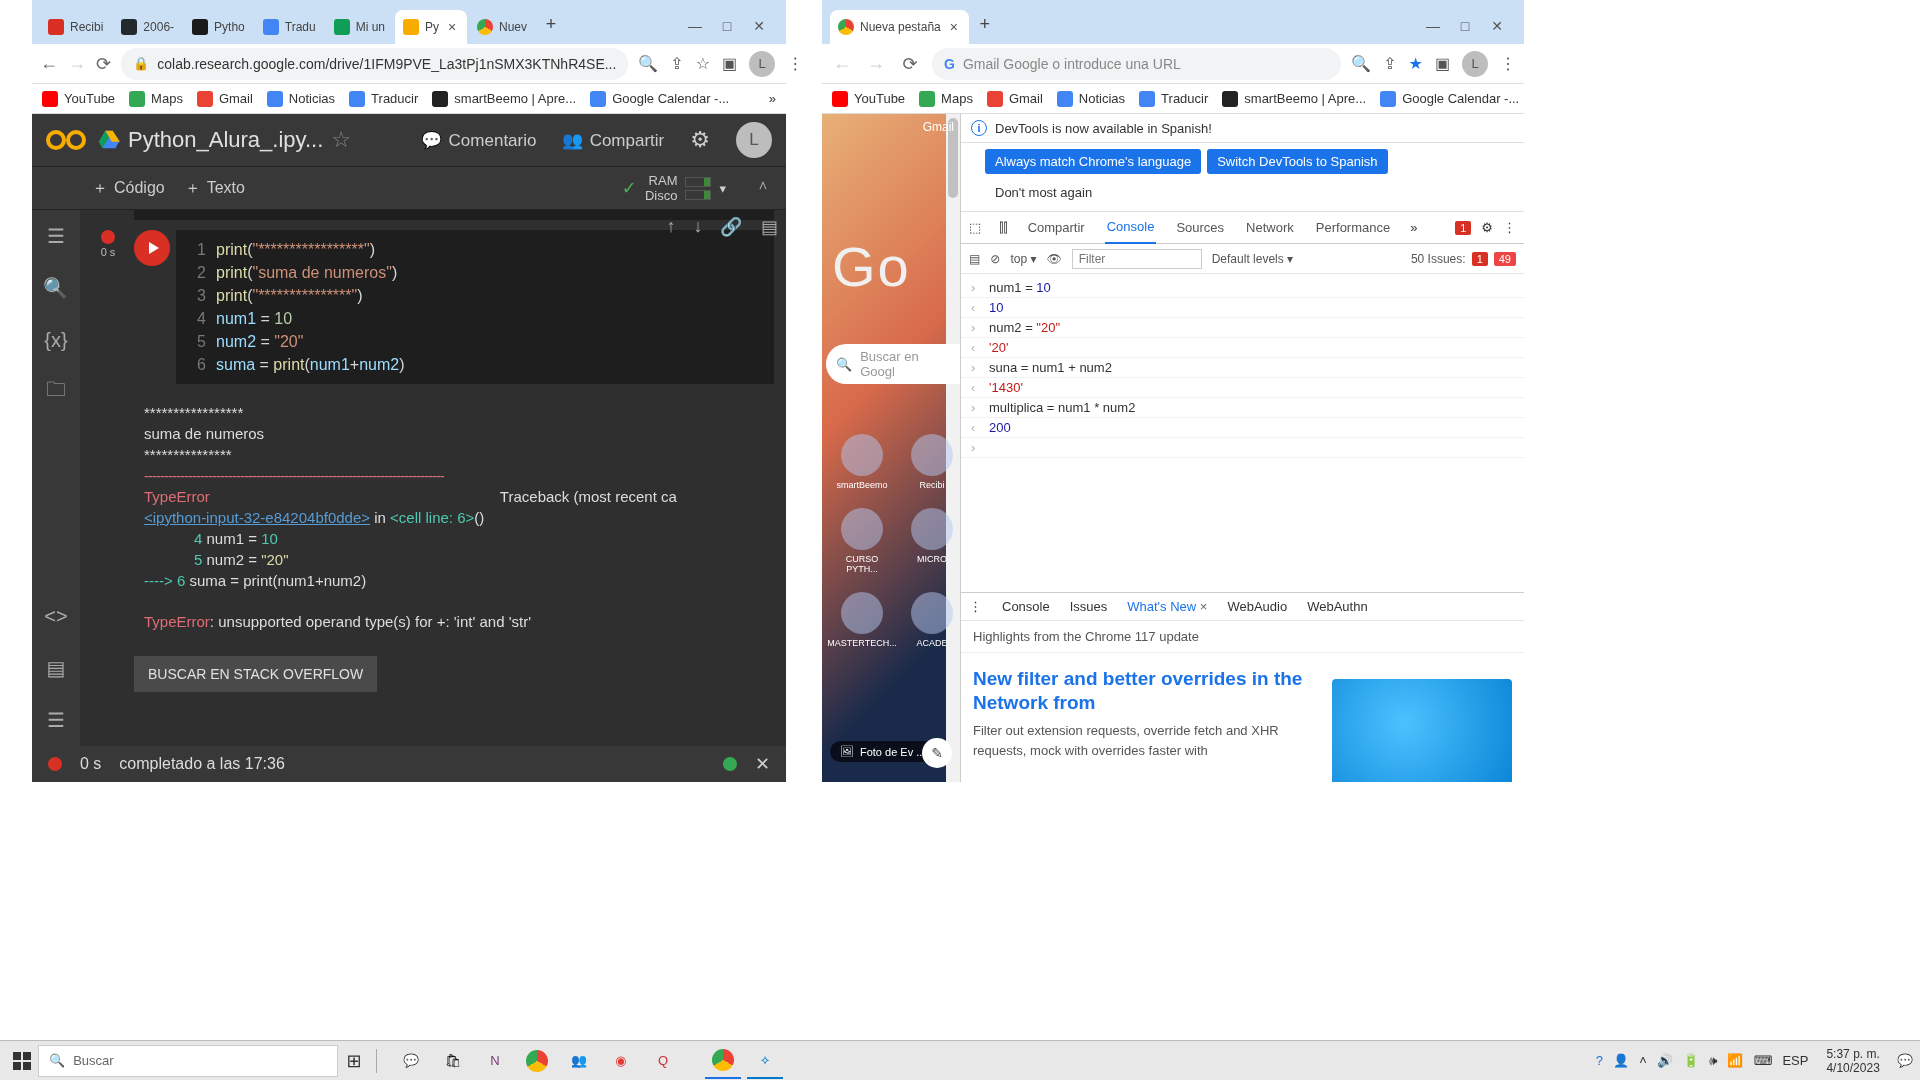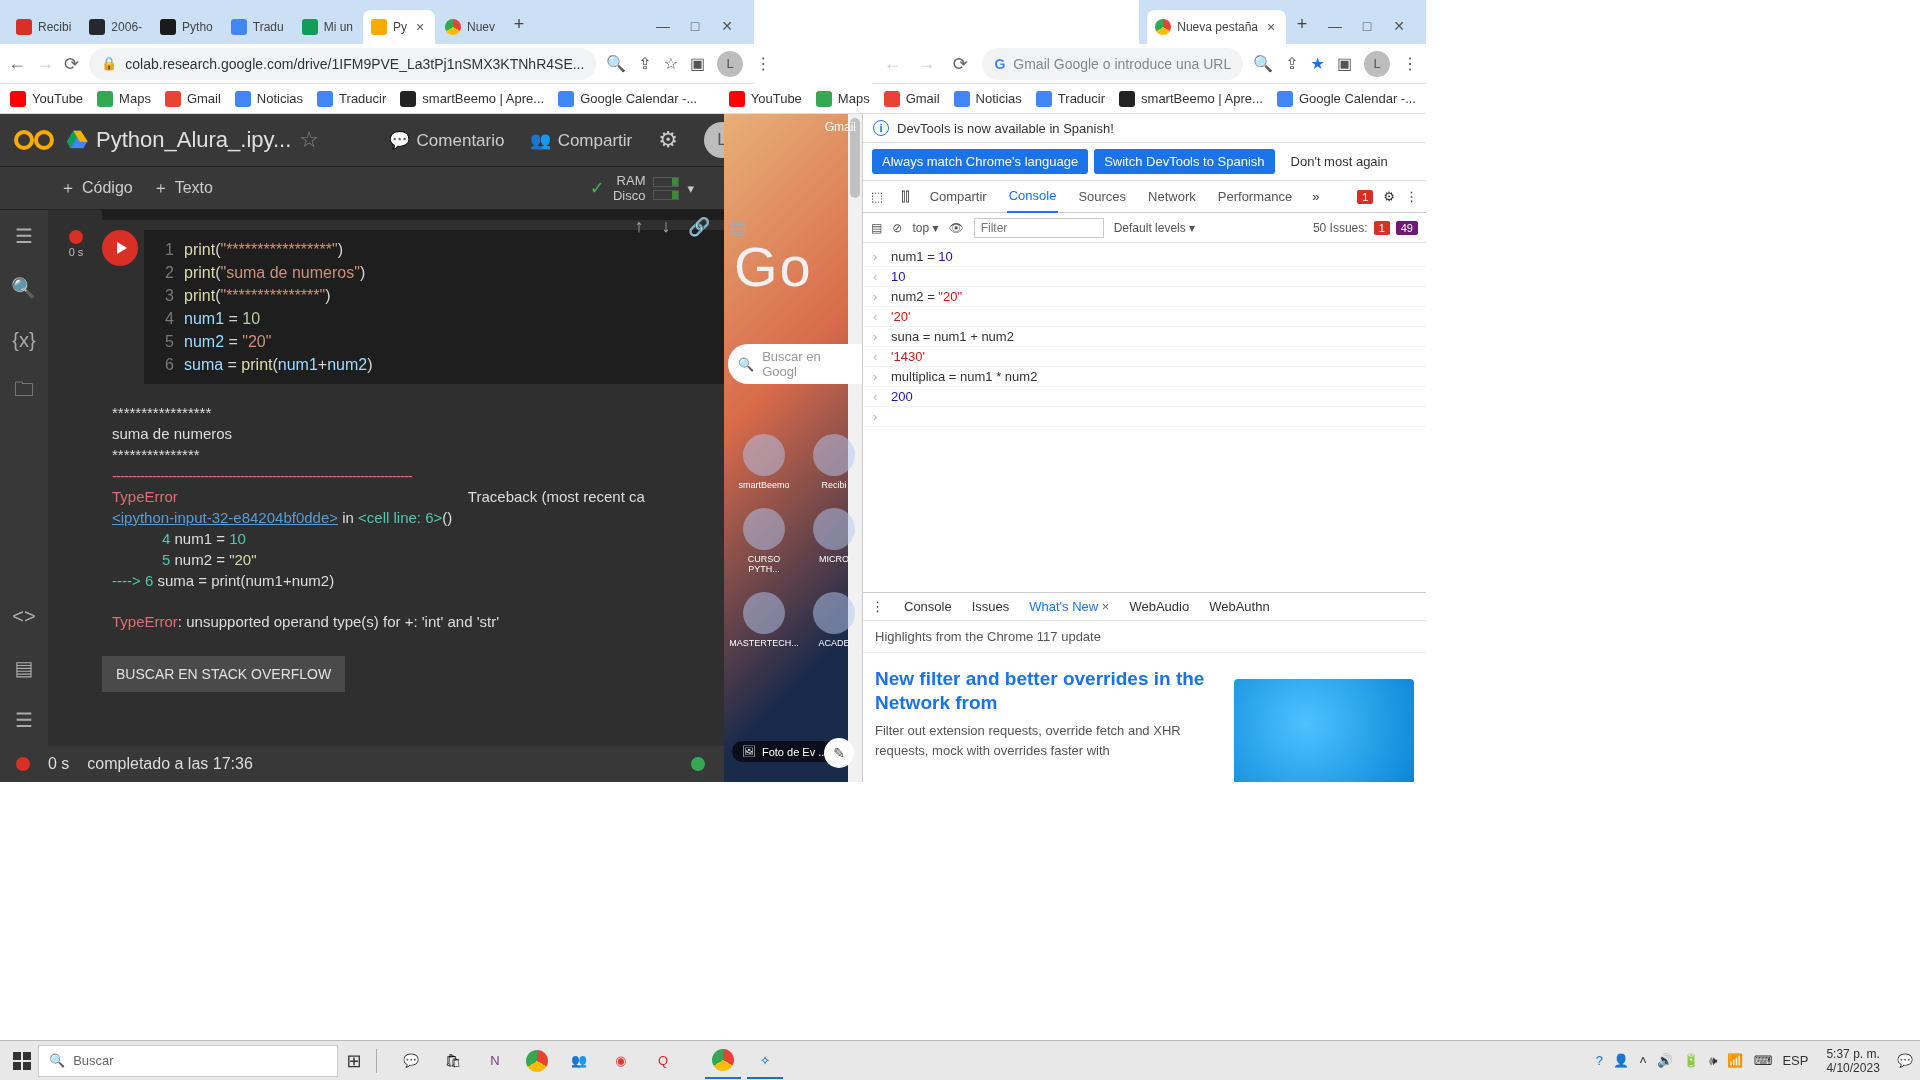"Recibi" .window { margin-left: none -> 32px }
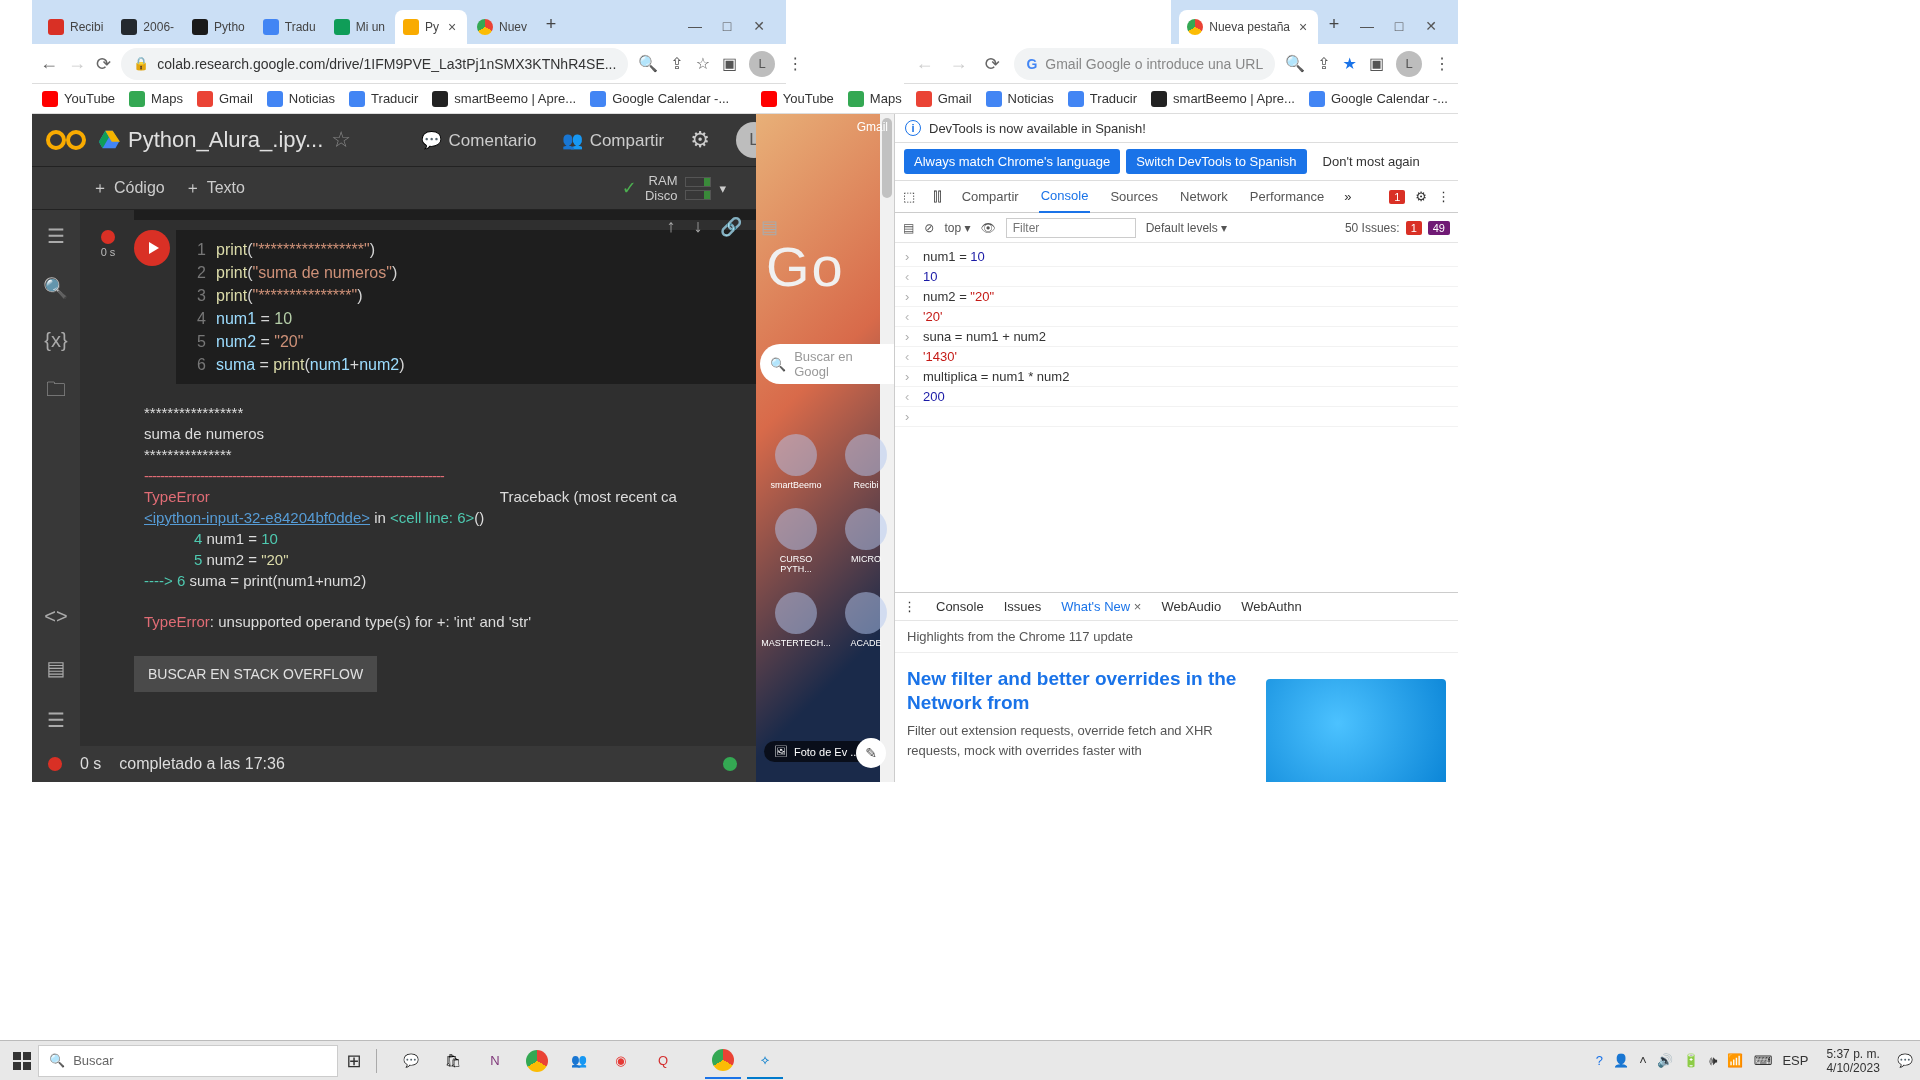"Nueva pestaña" .win-right { align-items: flex-end -> none; left: 724px -> 790px }
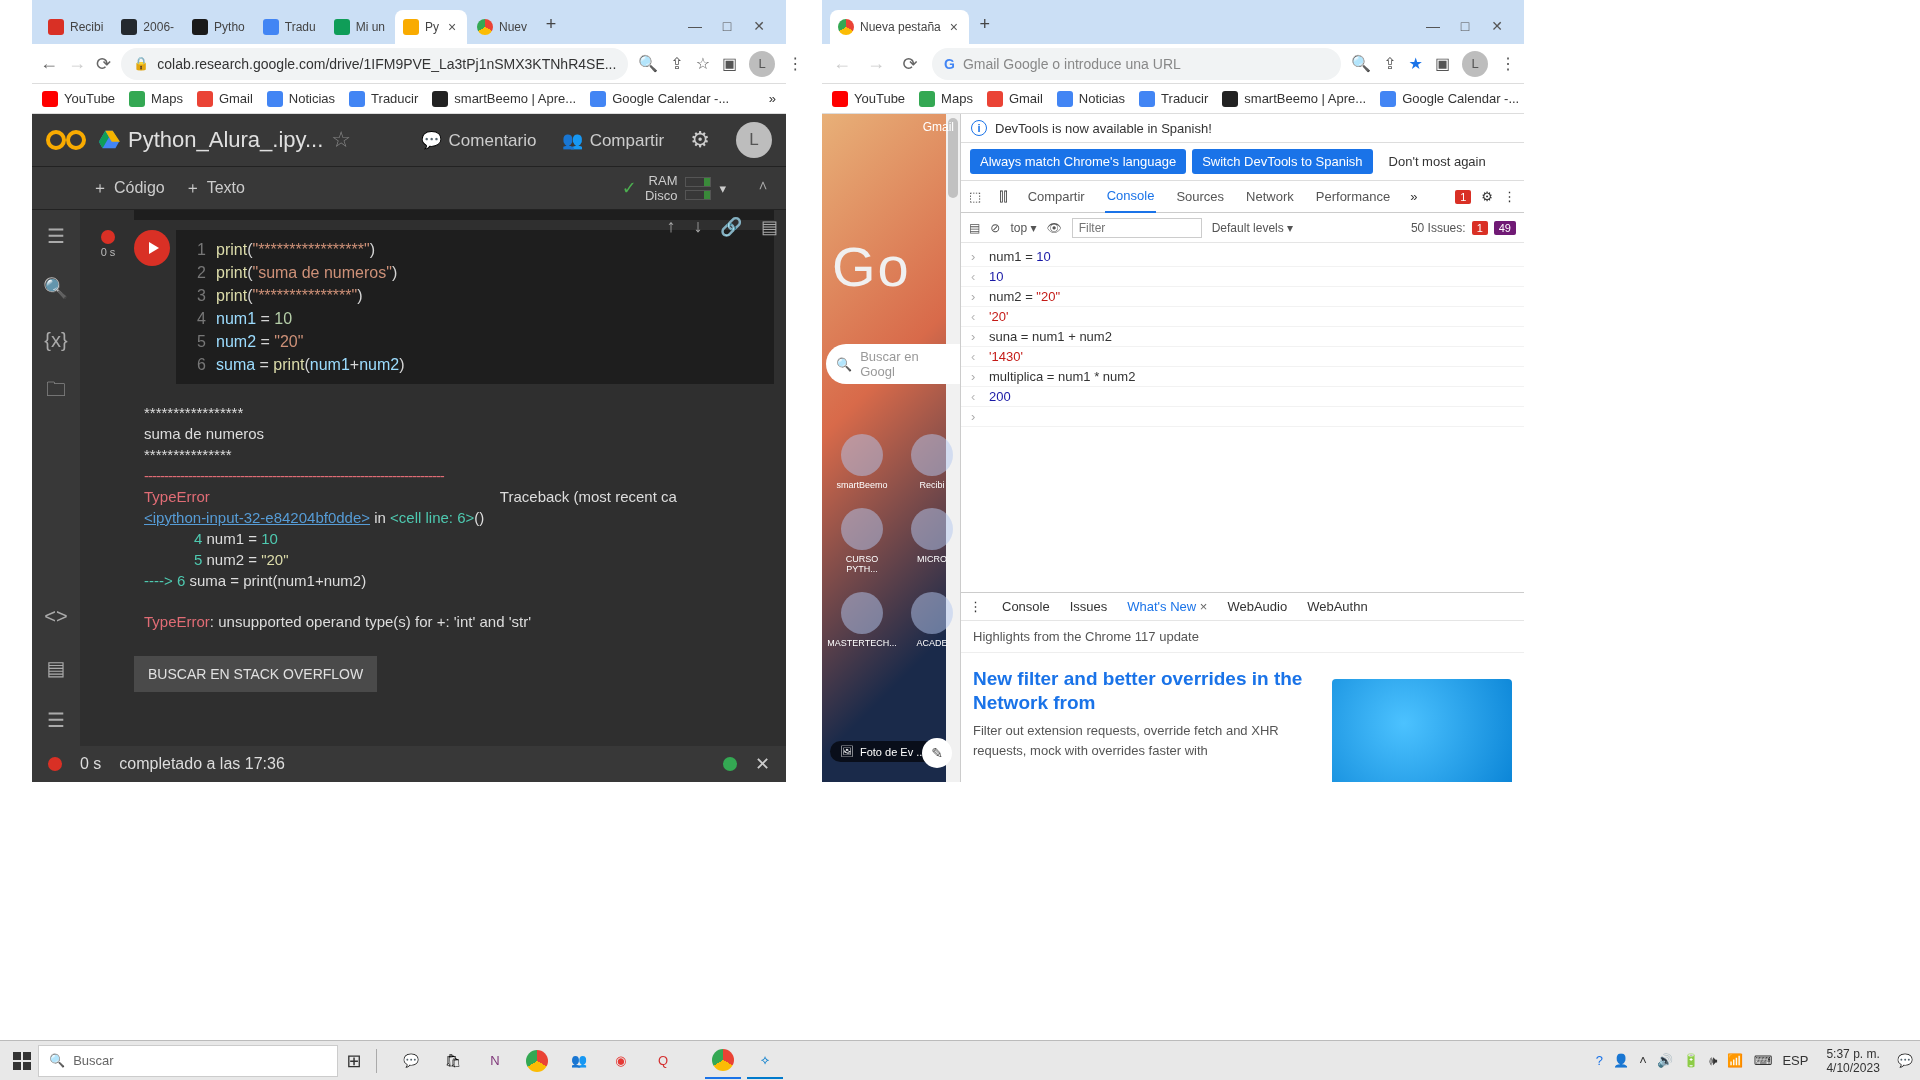"Always match Chrome's language" .dt-lang-buttons { padding: 6px 9px -> 6px 24px }
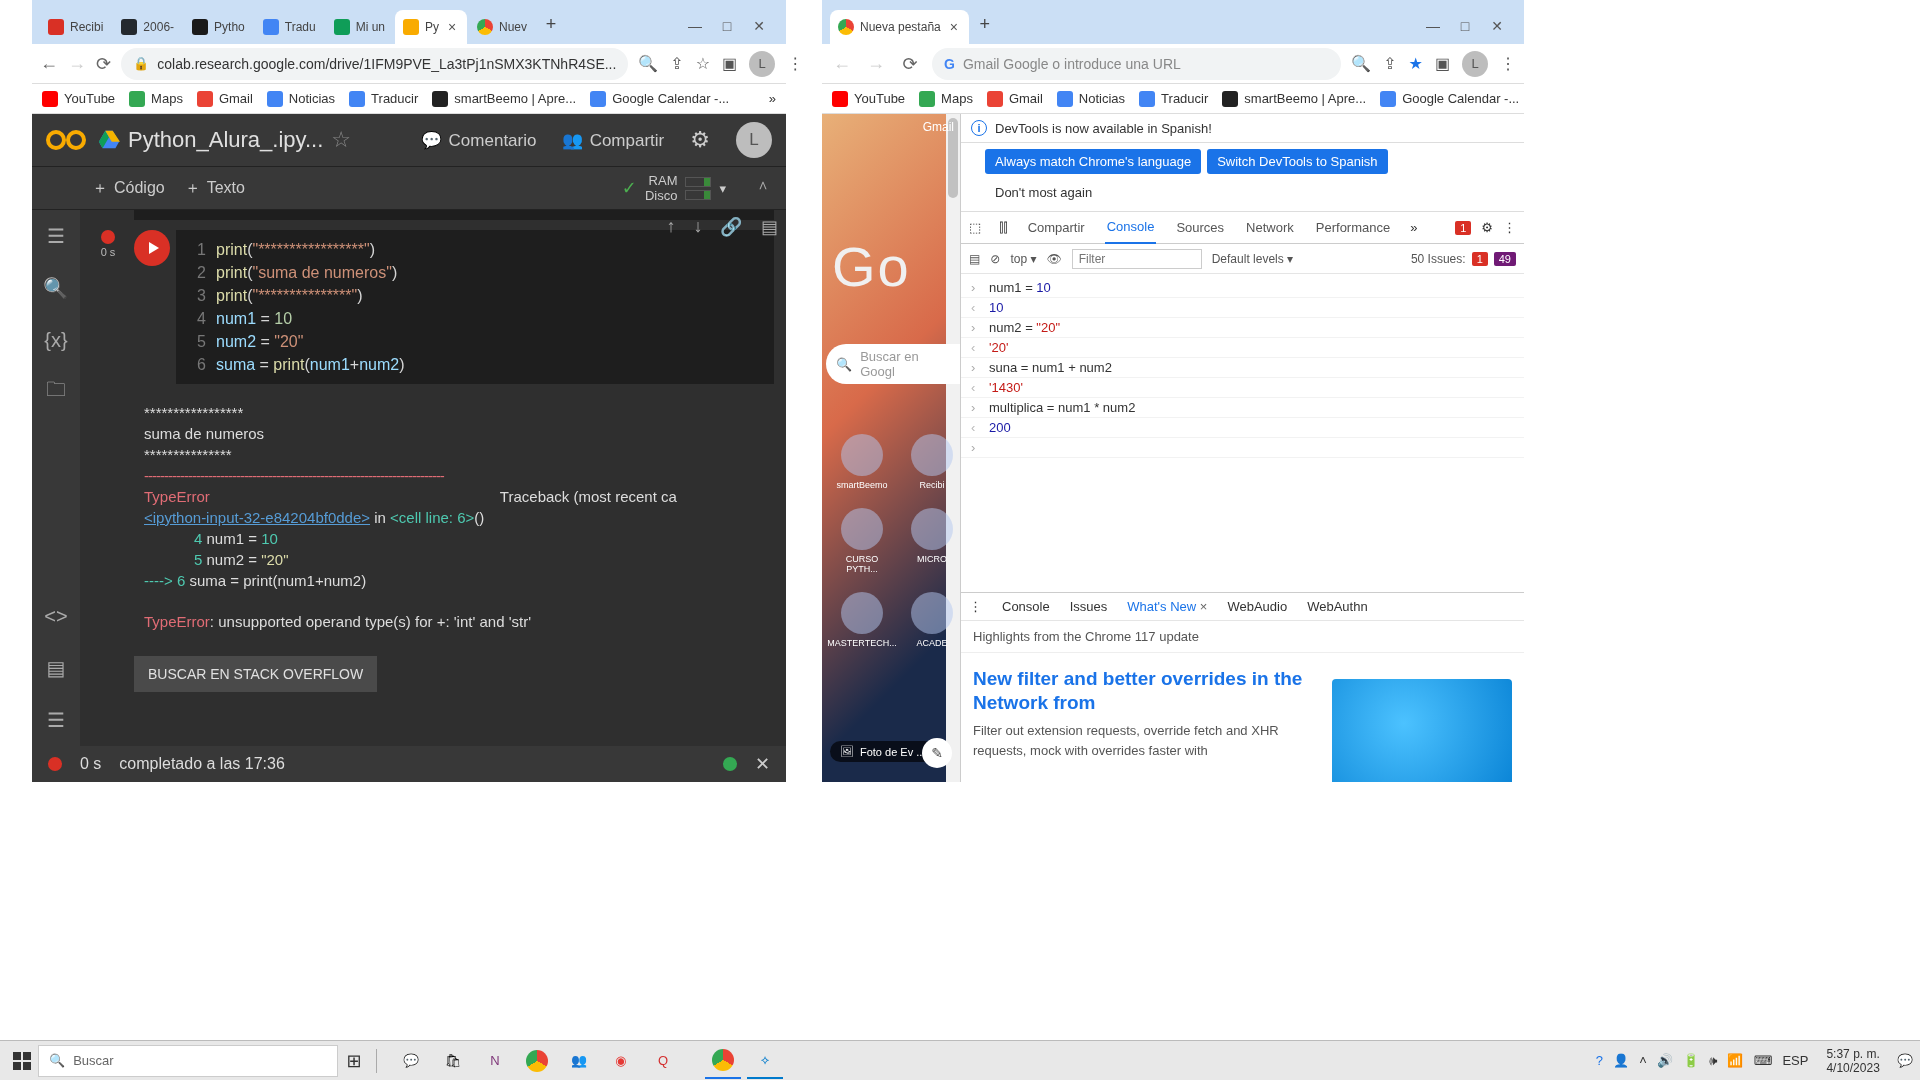"49" .dt-warn-badge { background: #701a75 -> #ef4444 }
